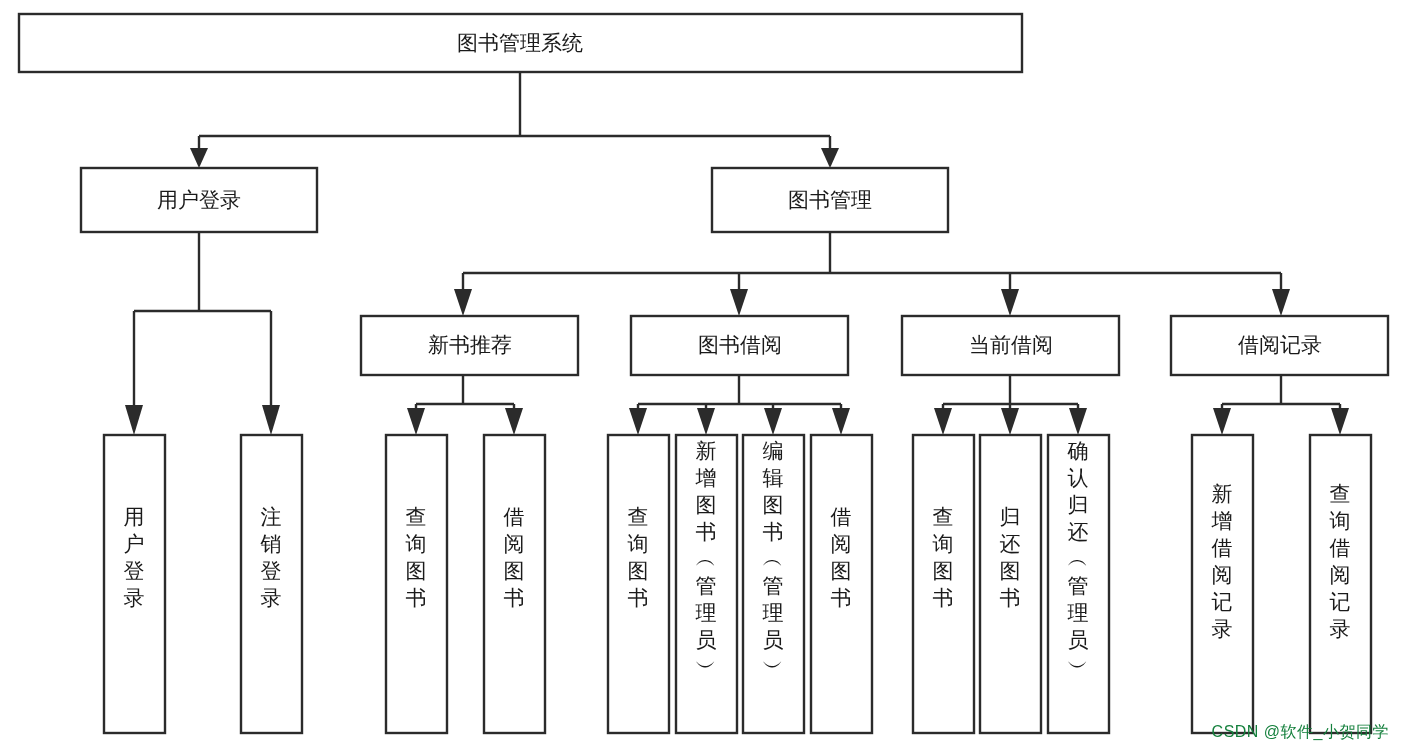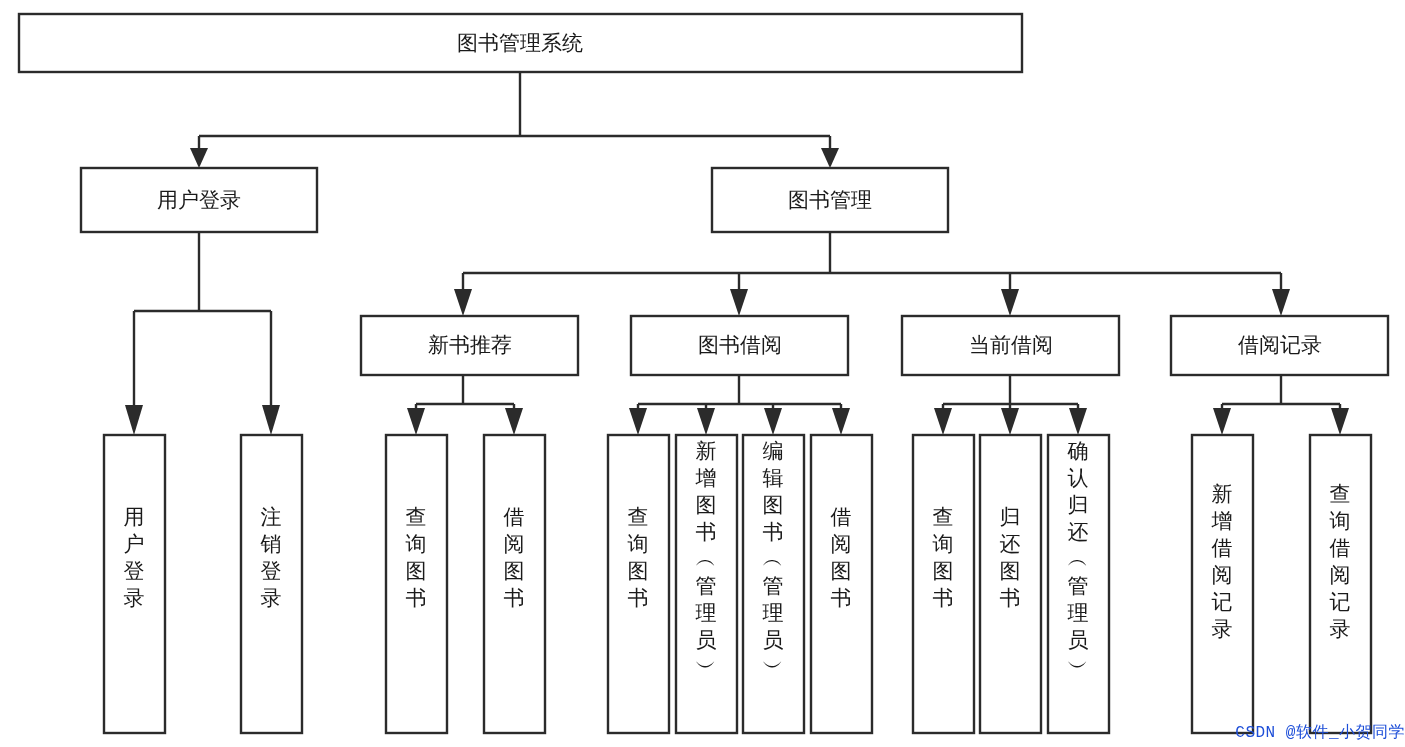"CSDN @软件_小贺同学" .watermark { color: #1d4ed8 -> #15803d; font-family: Liberation Mono, monospace -> Liberation Sans, sans-serif; right: 0 -> 16px }
